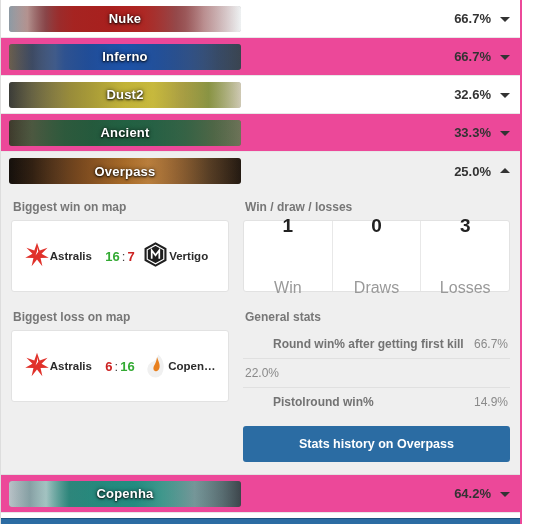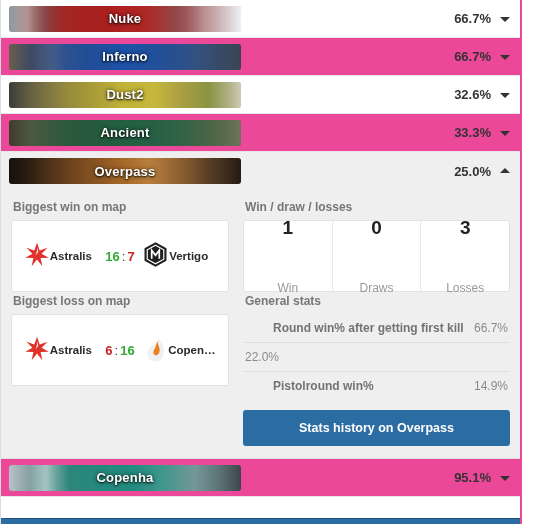"Win" .wdl-lbl { font-size: 12px -> 16px }
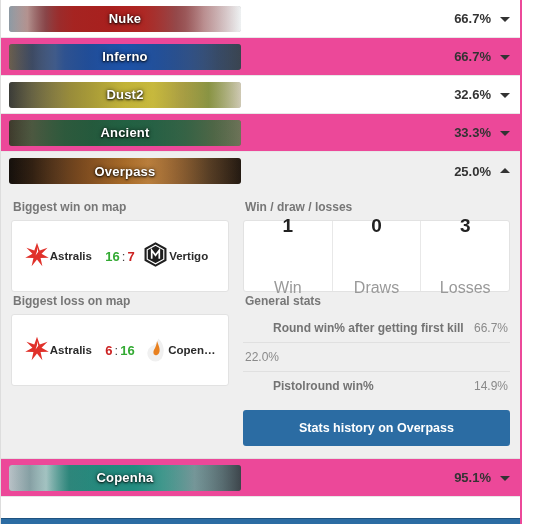"Biggest loss on map" .sec-title.mt { margin-top: 2px -> 18px }
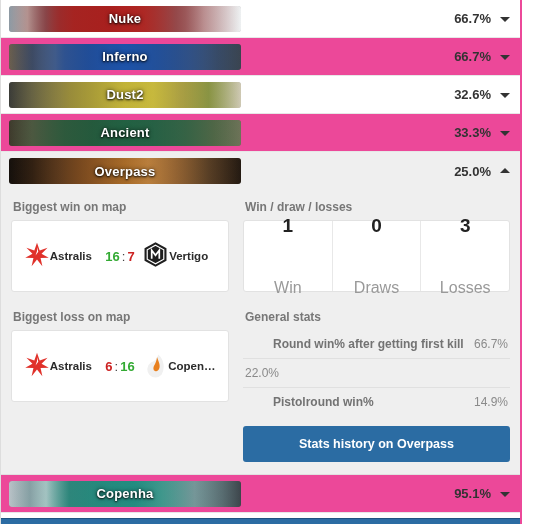"95.1%" span.map-pct { text: 95.1% -> 64.2% }
